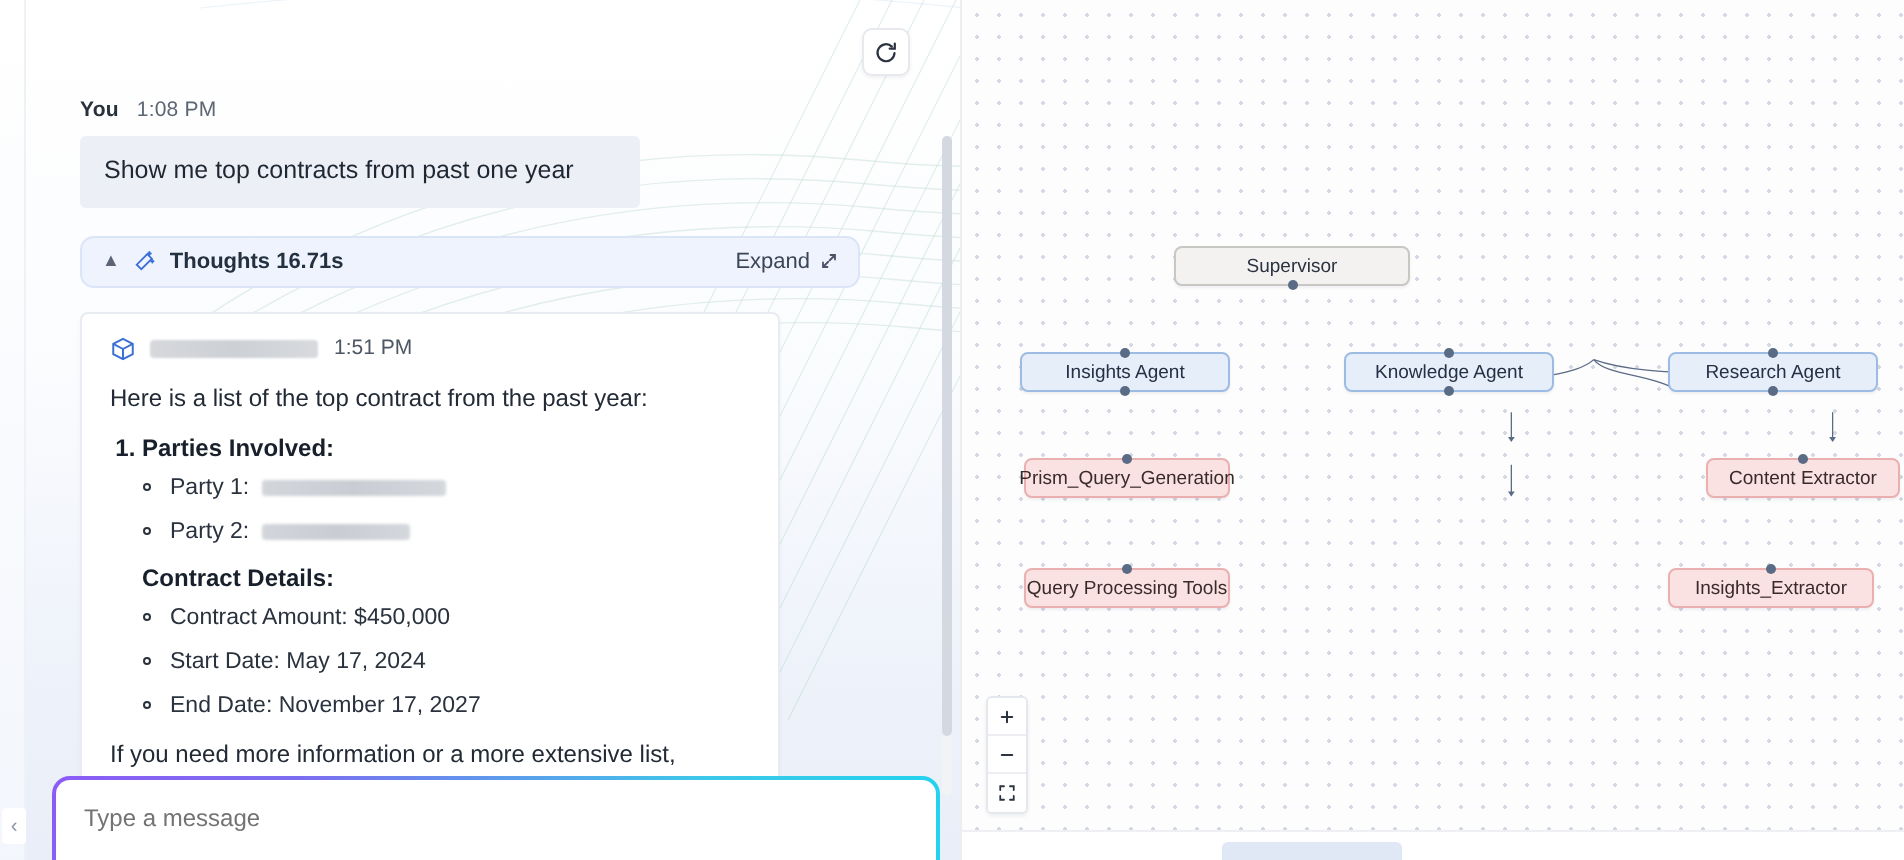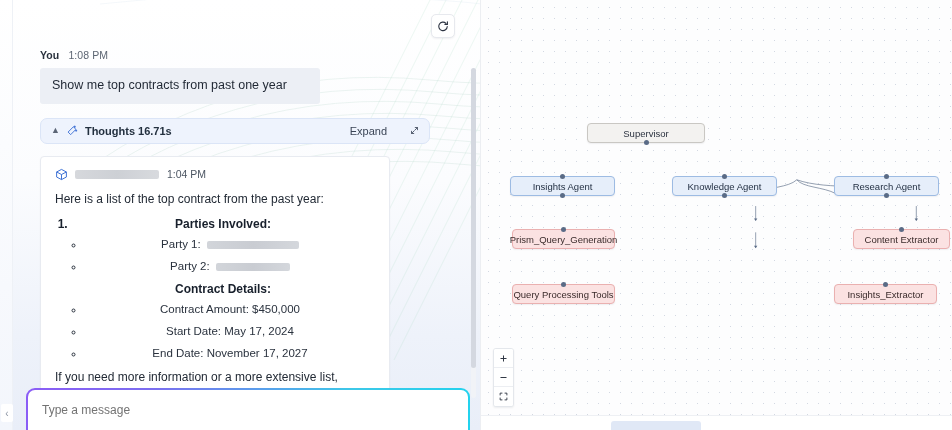"Expand" .thoughts .expand { margin-right: 23px -> 5px }
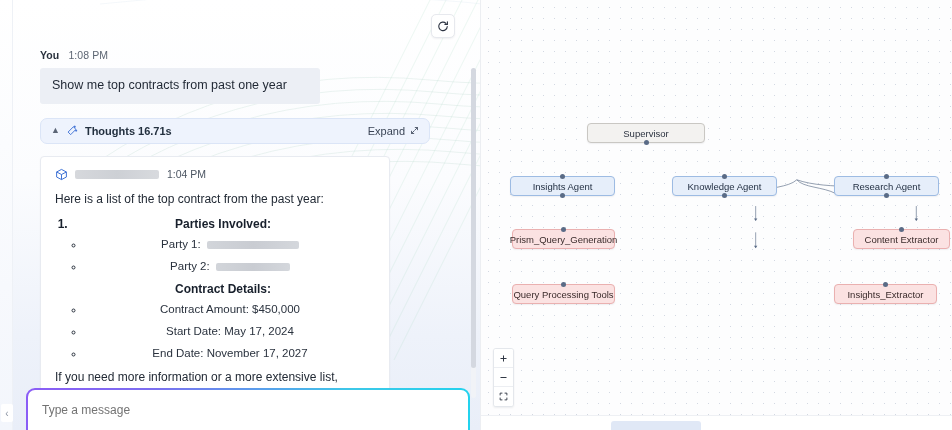"1:04 PM" span.time { text: 1:04 -> 1:51 }
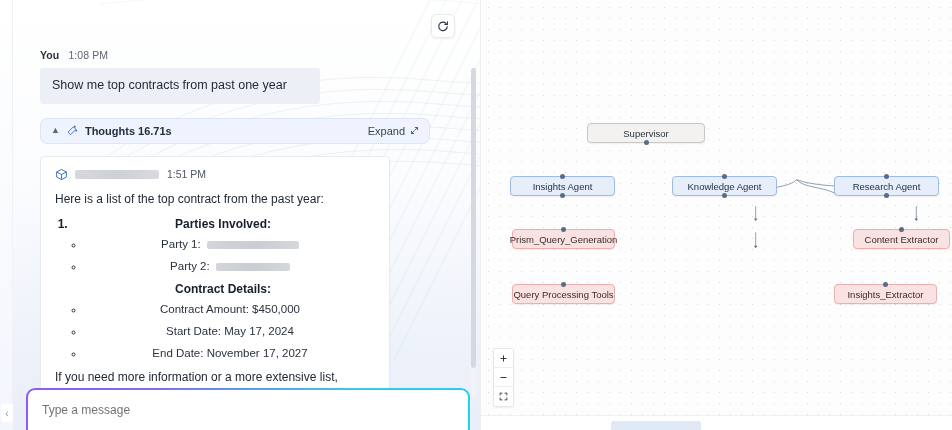"Parties Involved:" ol.num>li { text-align: center -> none }
